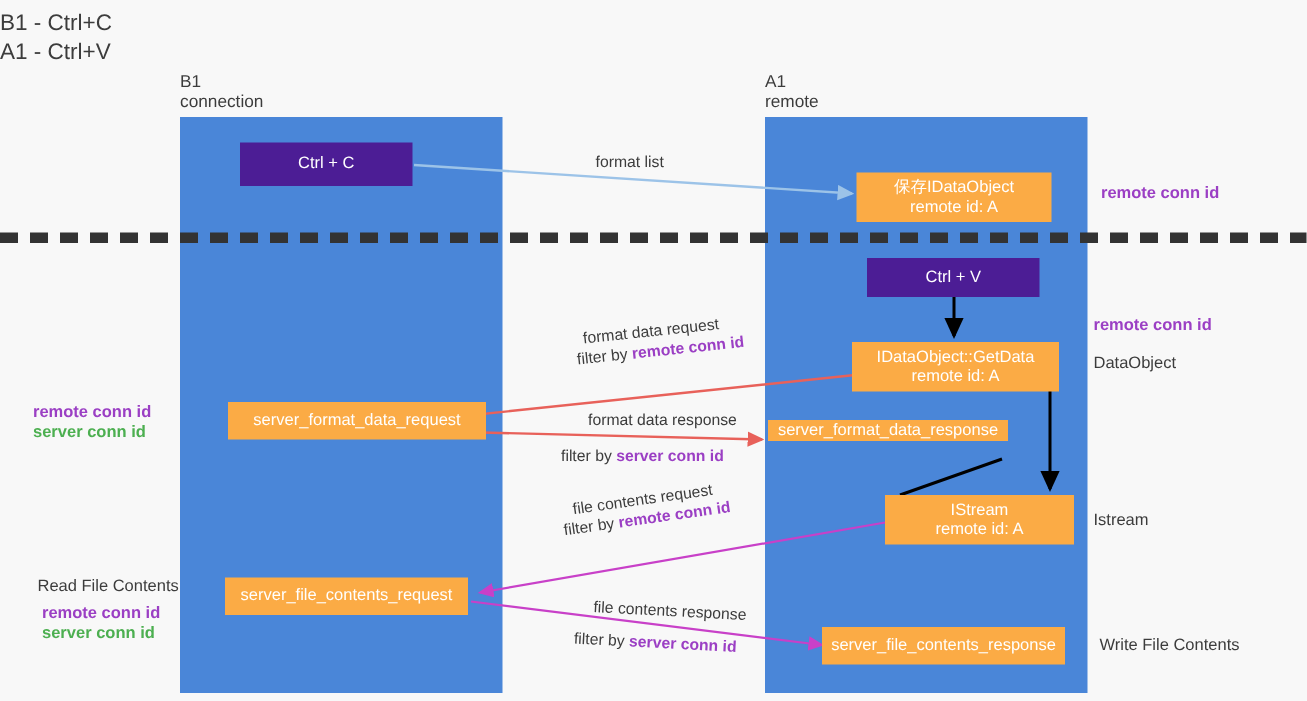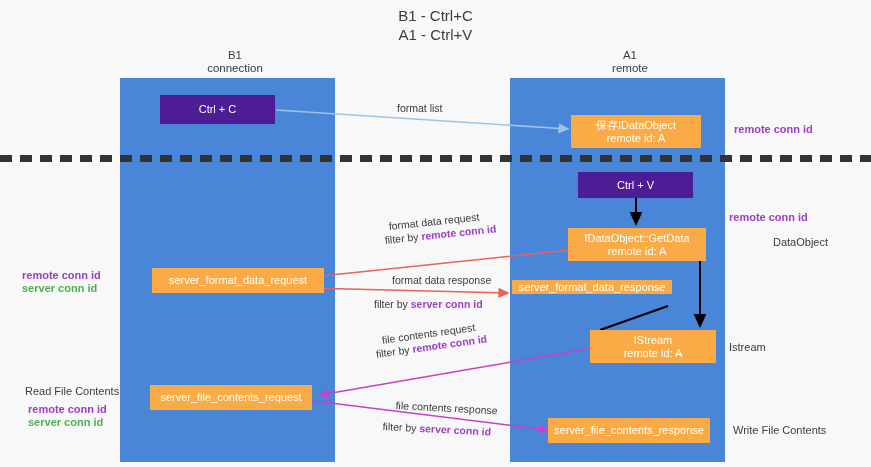"B1 - Ctrl+C" .title { text-align: center -> left }
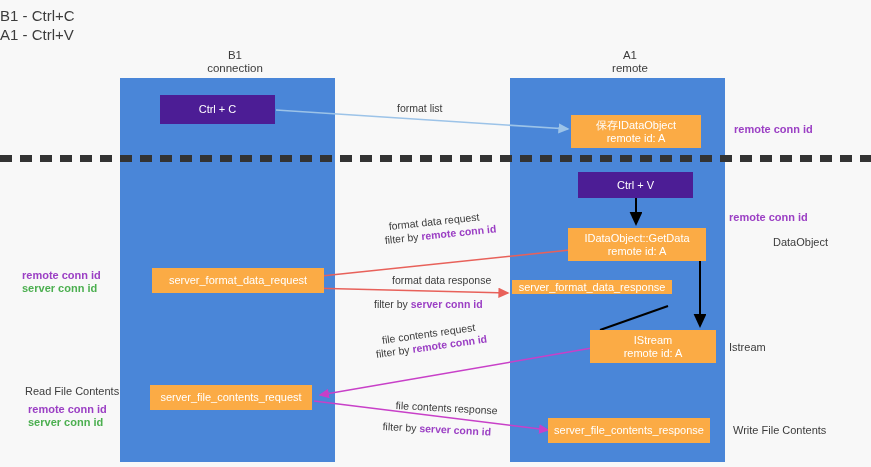"B1" .lane-head { text-align: center -> left }
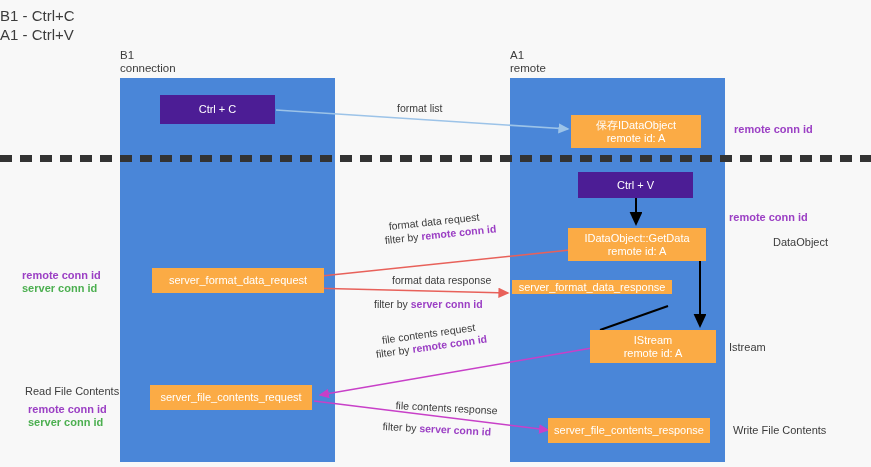"DataObject" div.ann { margin-left: 44px -> none }
